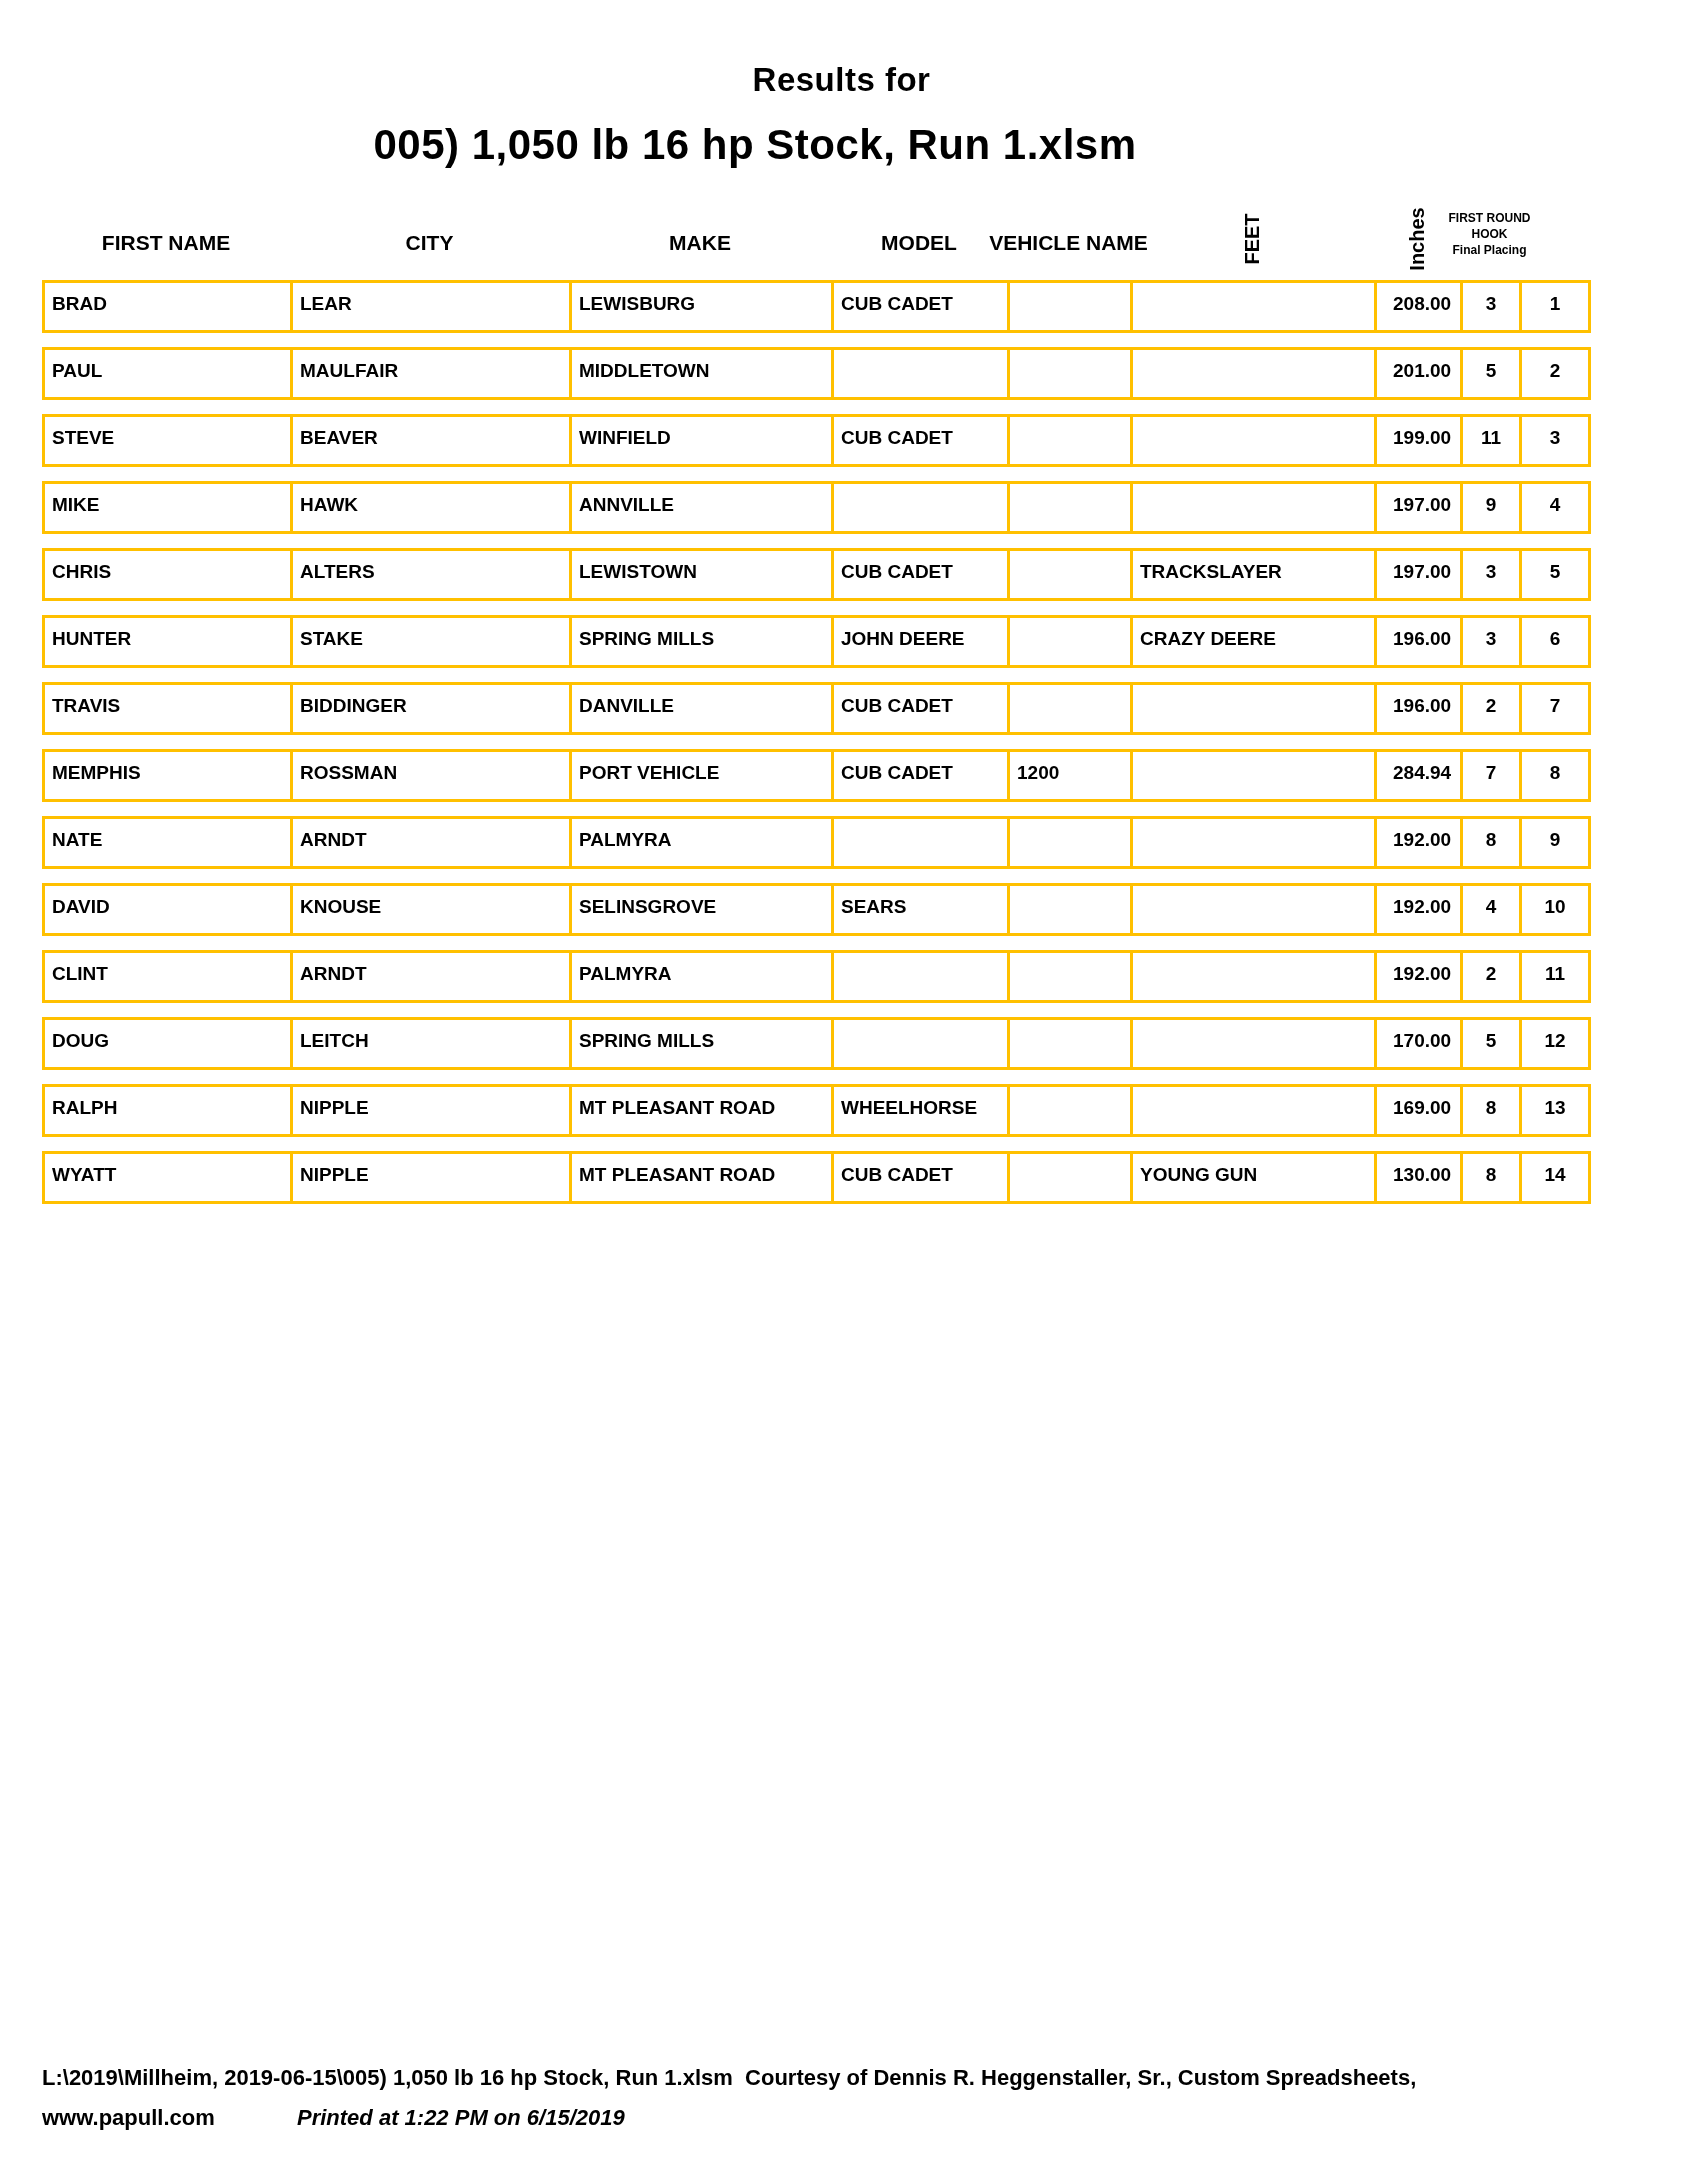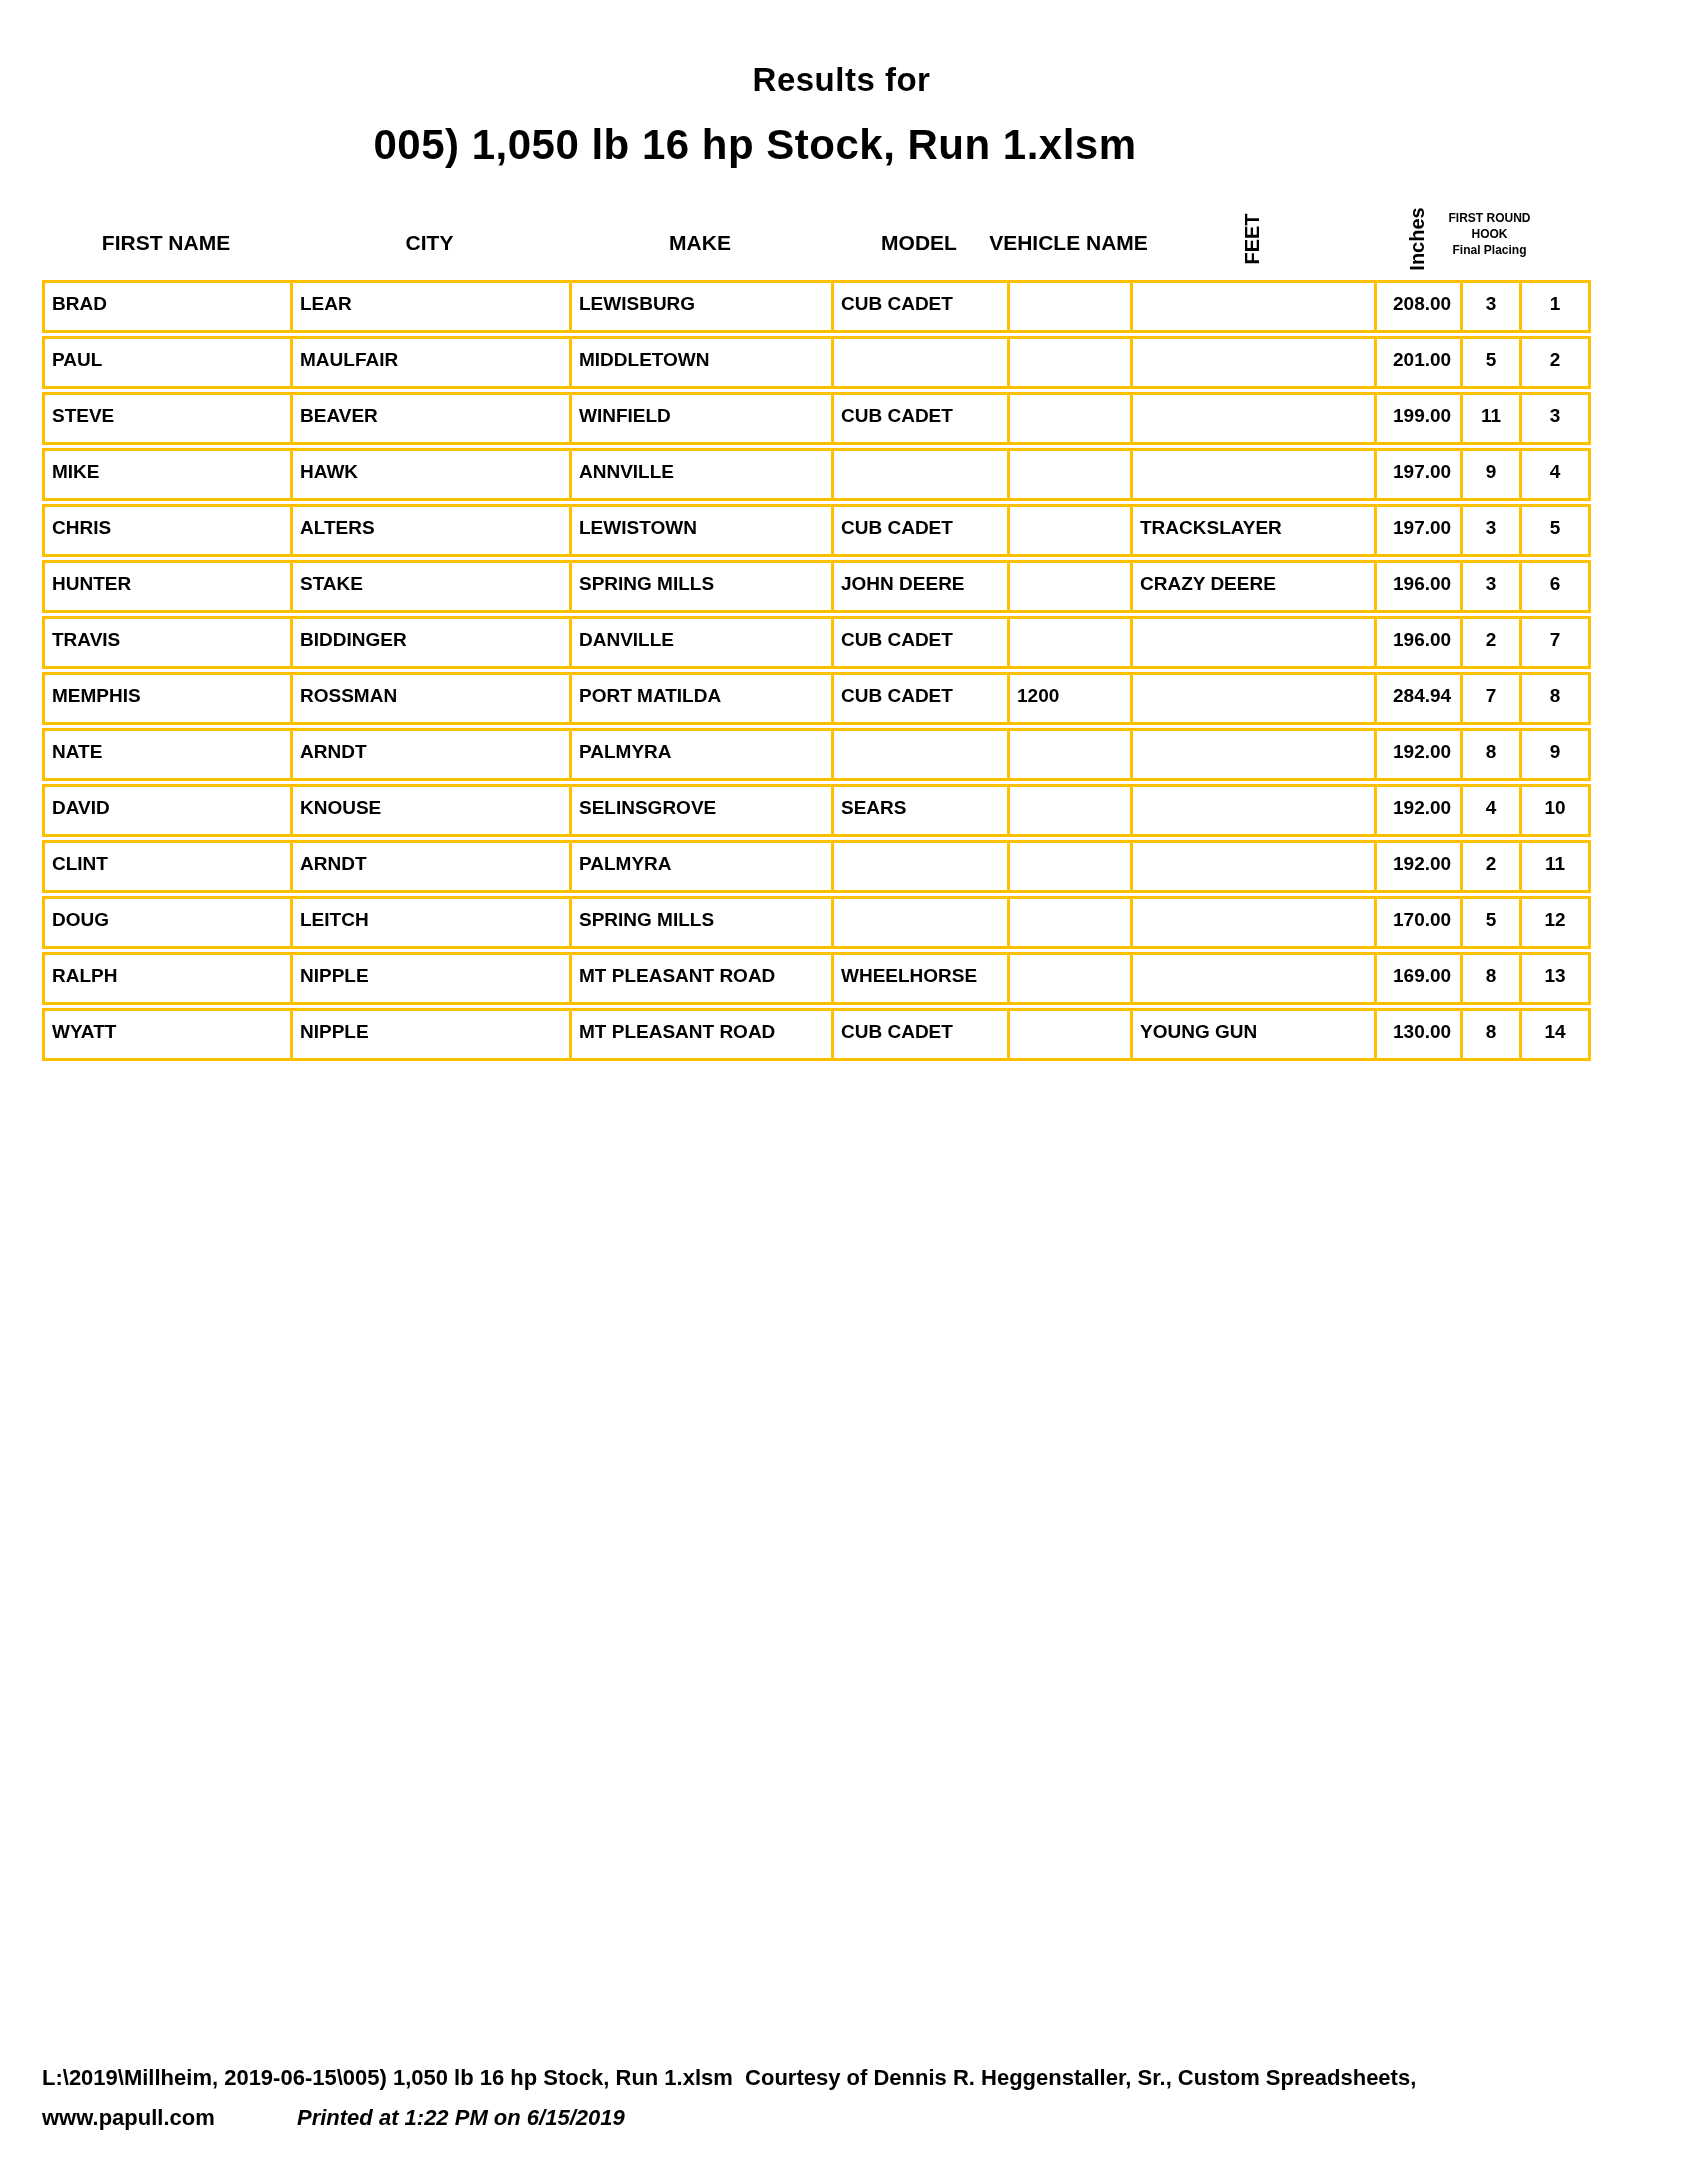"BRAD" .row { margin-bottom: 3px -> 14px }
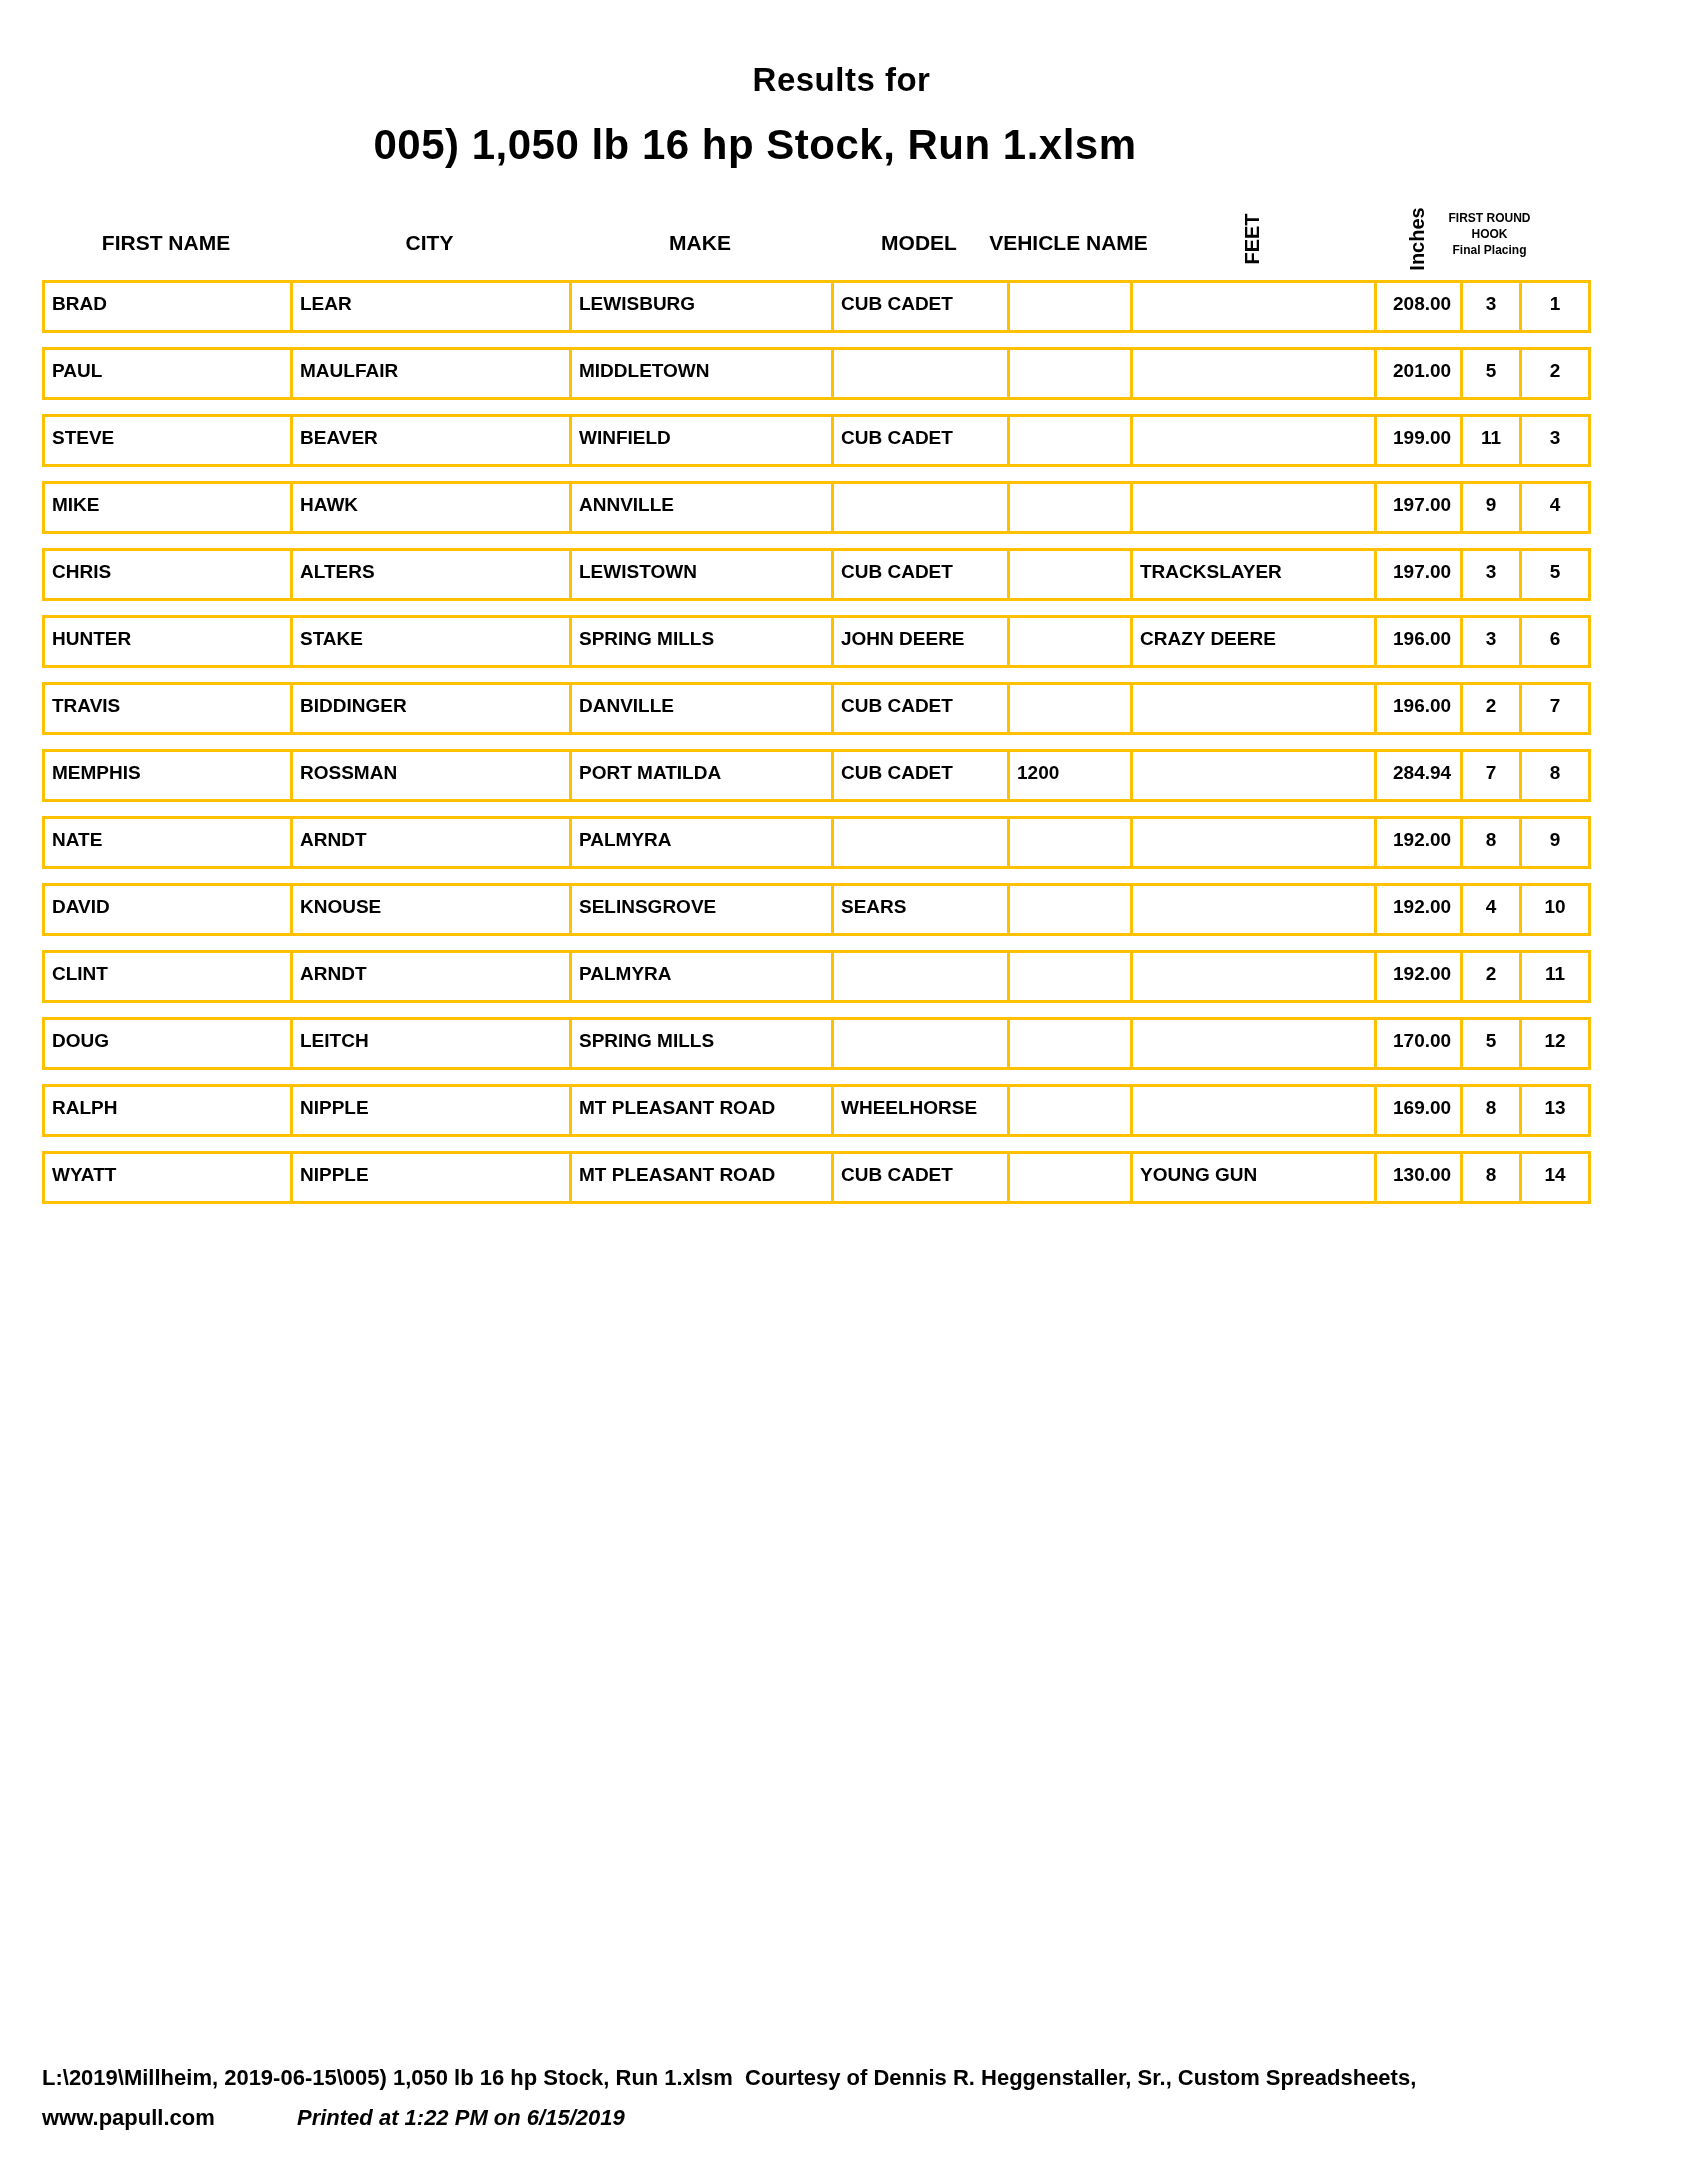"PORT MATILDA" div.cell { text: MATILDA -> VEHICLE }
